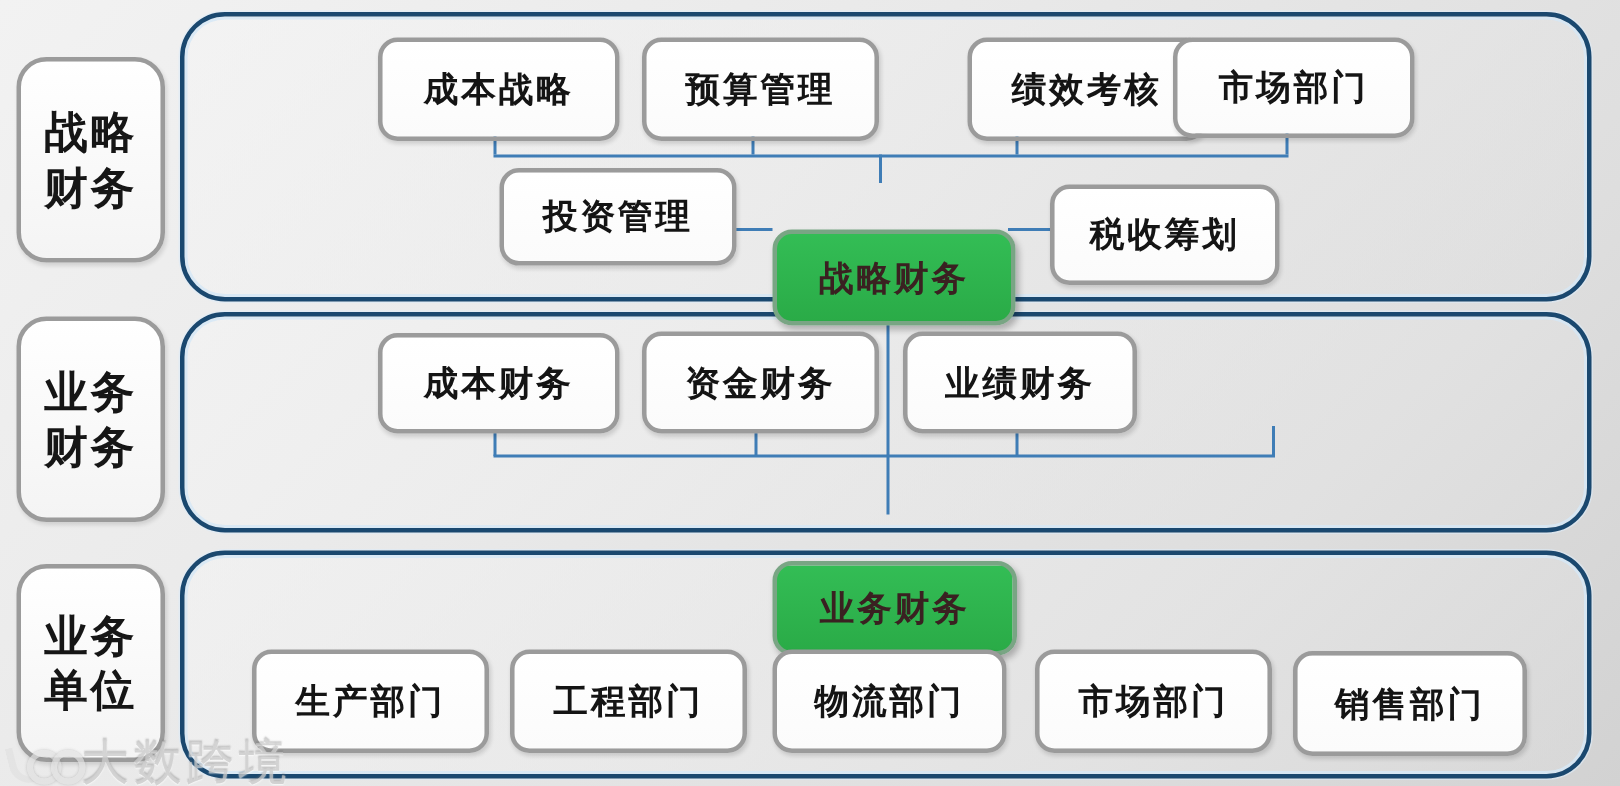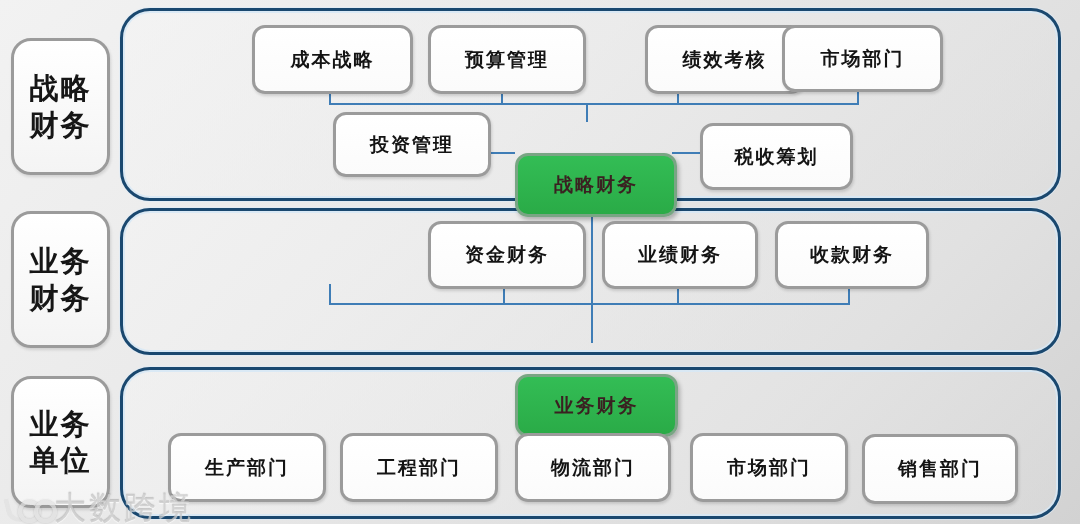"成本战略" .node { font-size: 19px -> 23px }
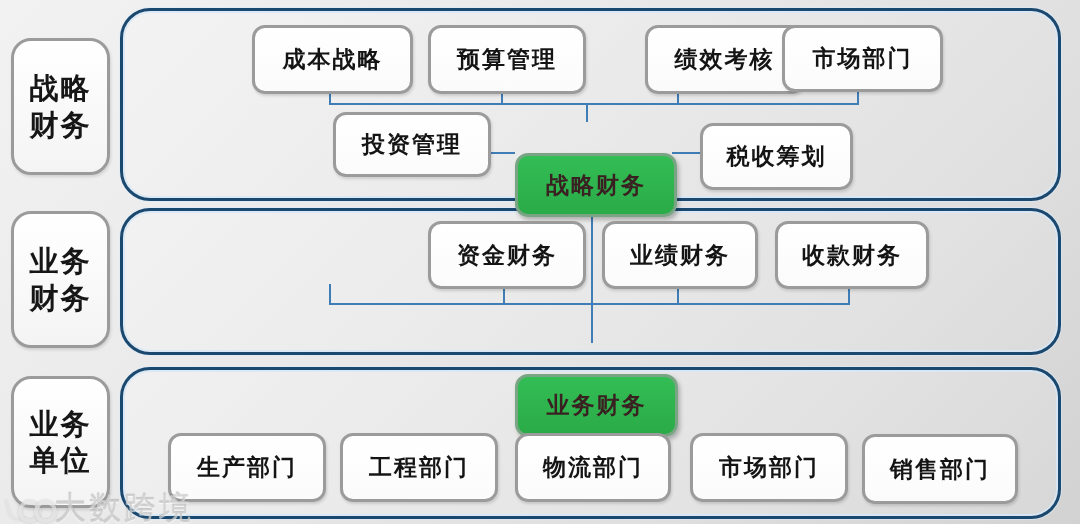"成本财务" div.node { html: none -> <div>成本财务</div> }
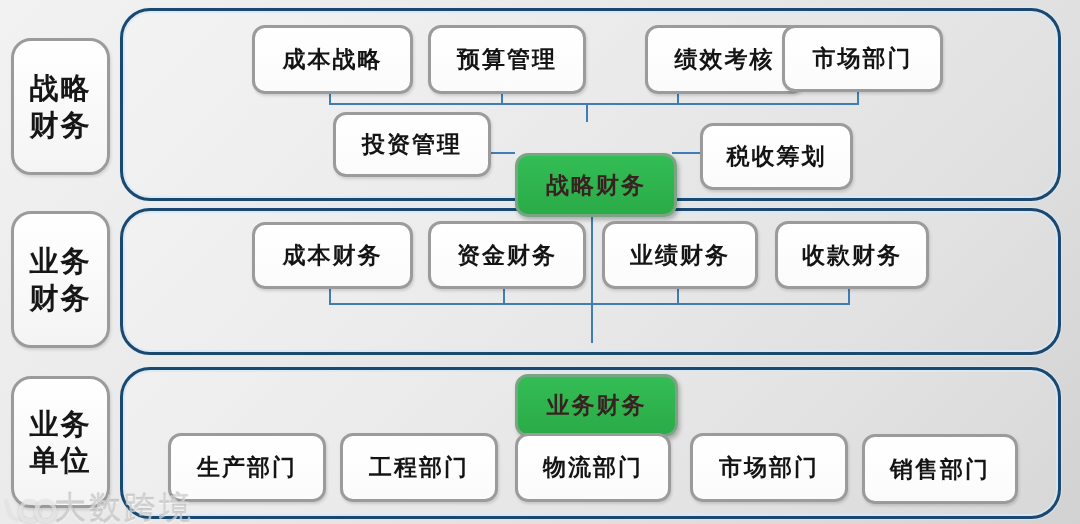"收款财务" div.node { html: <div>收款财务</div> -> none }
